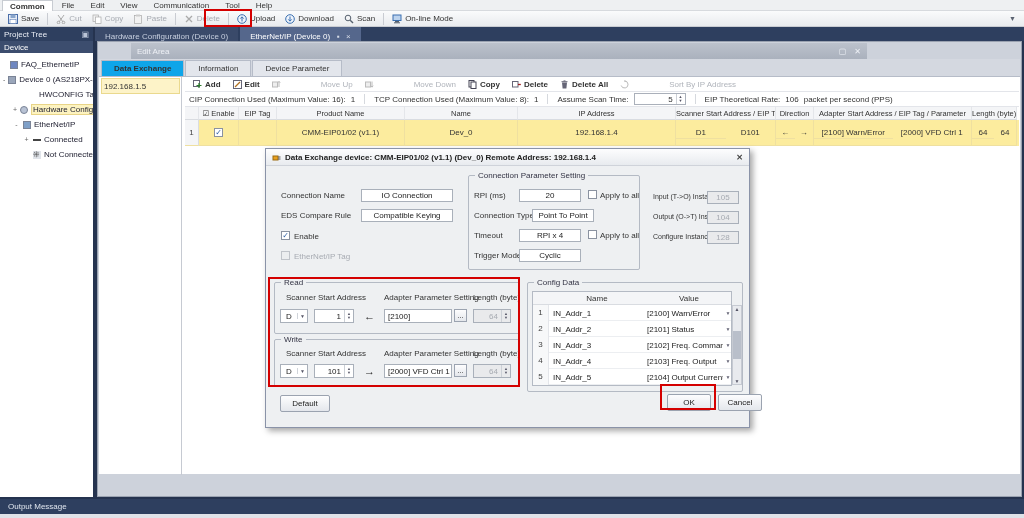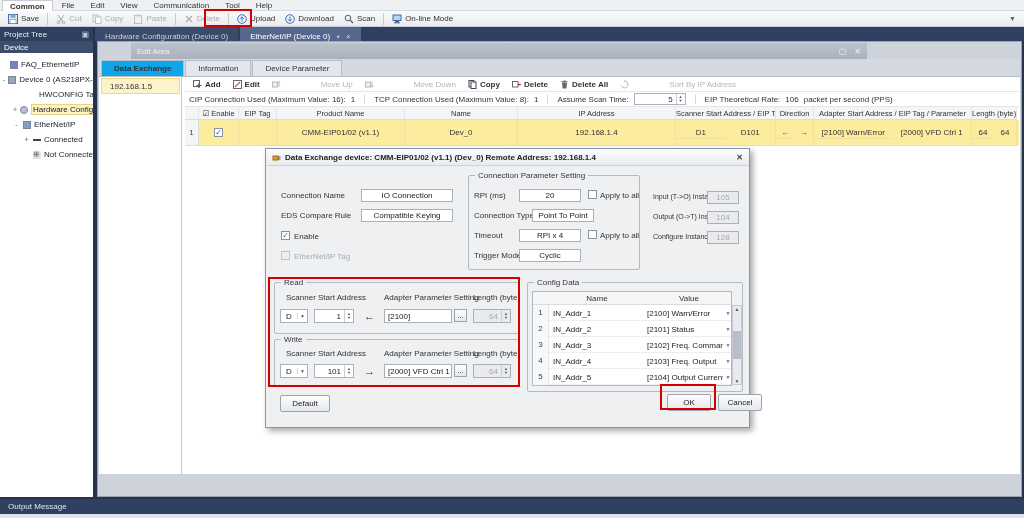"192.168.1.5" .ip-item { padding-left: 8px -> 2px }
